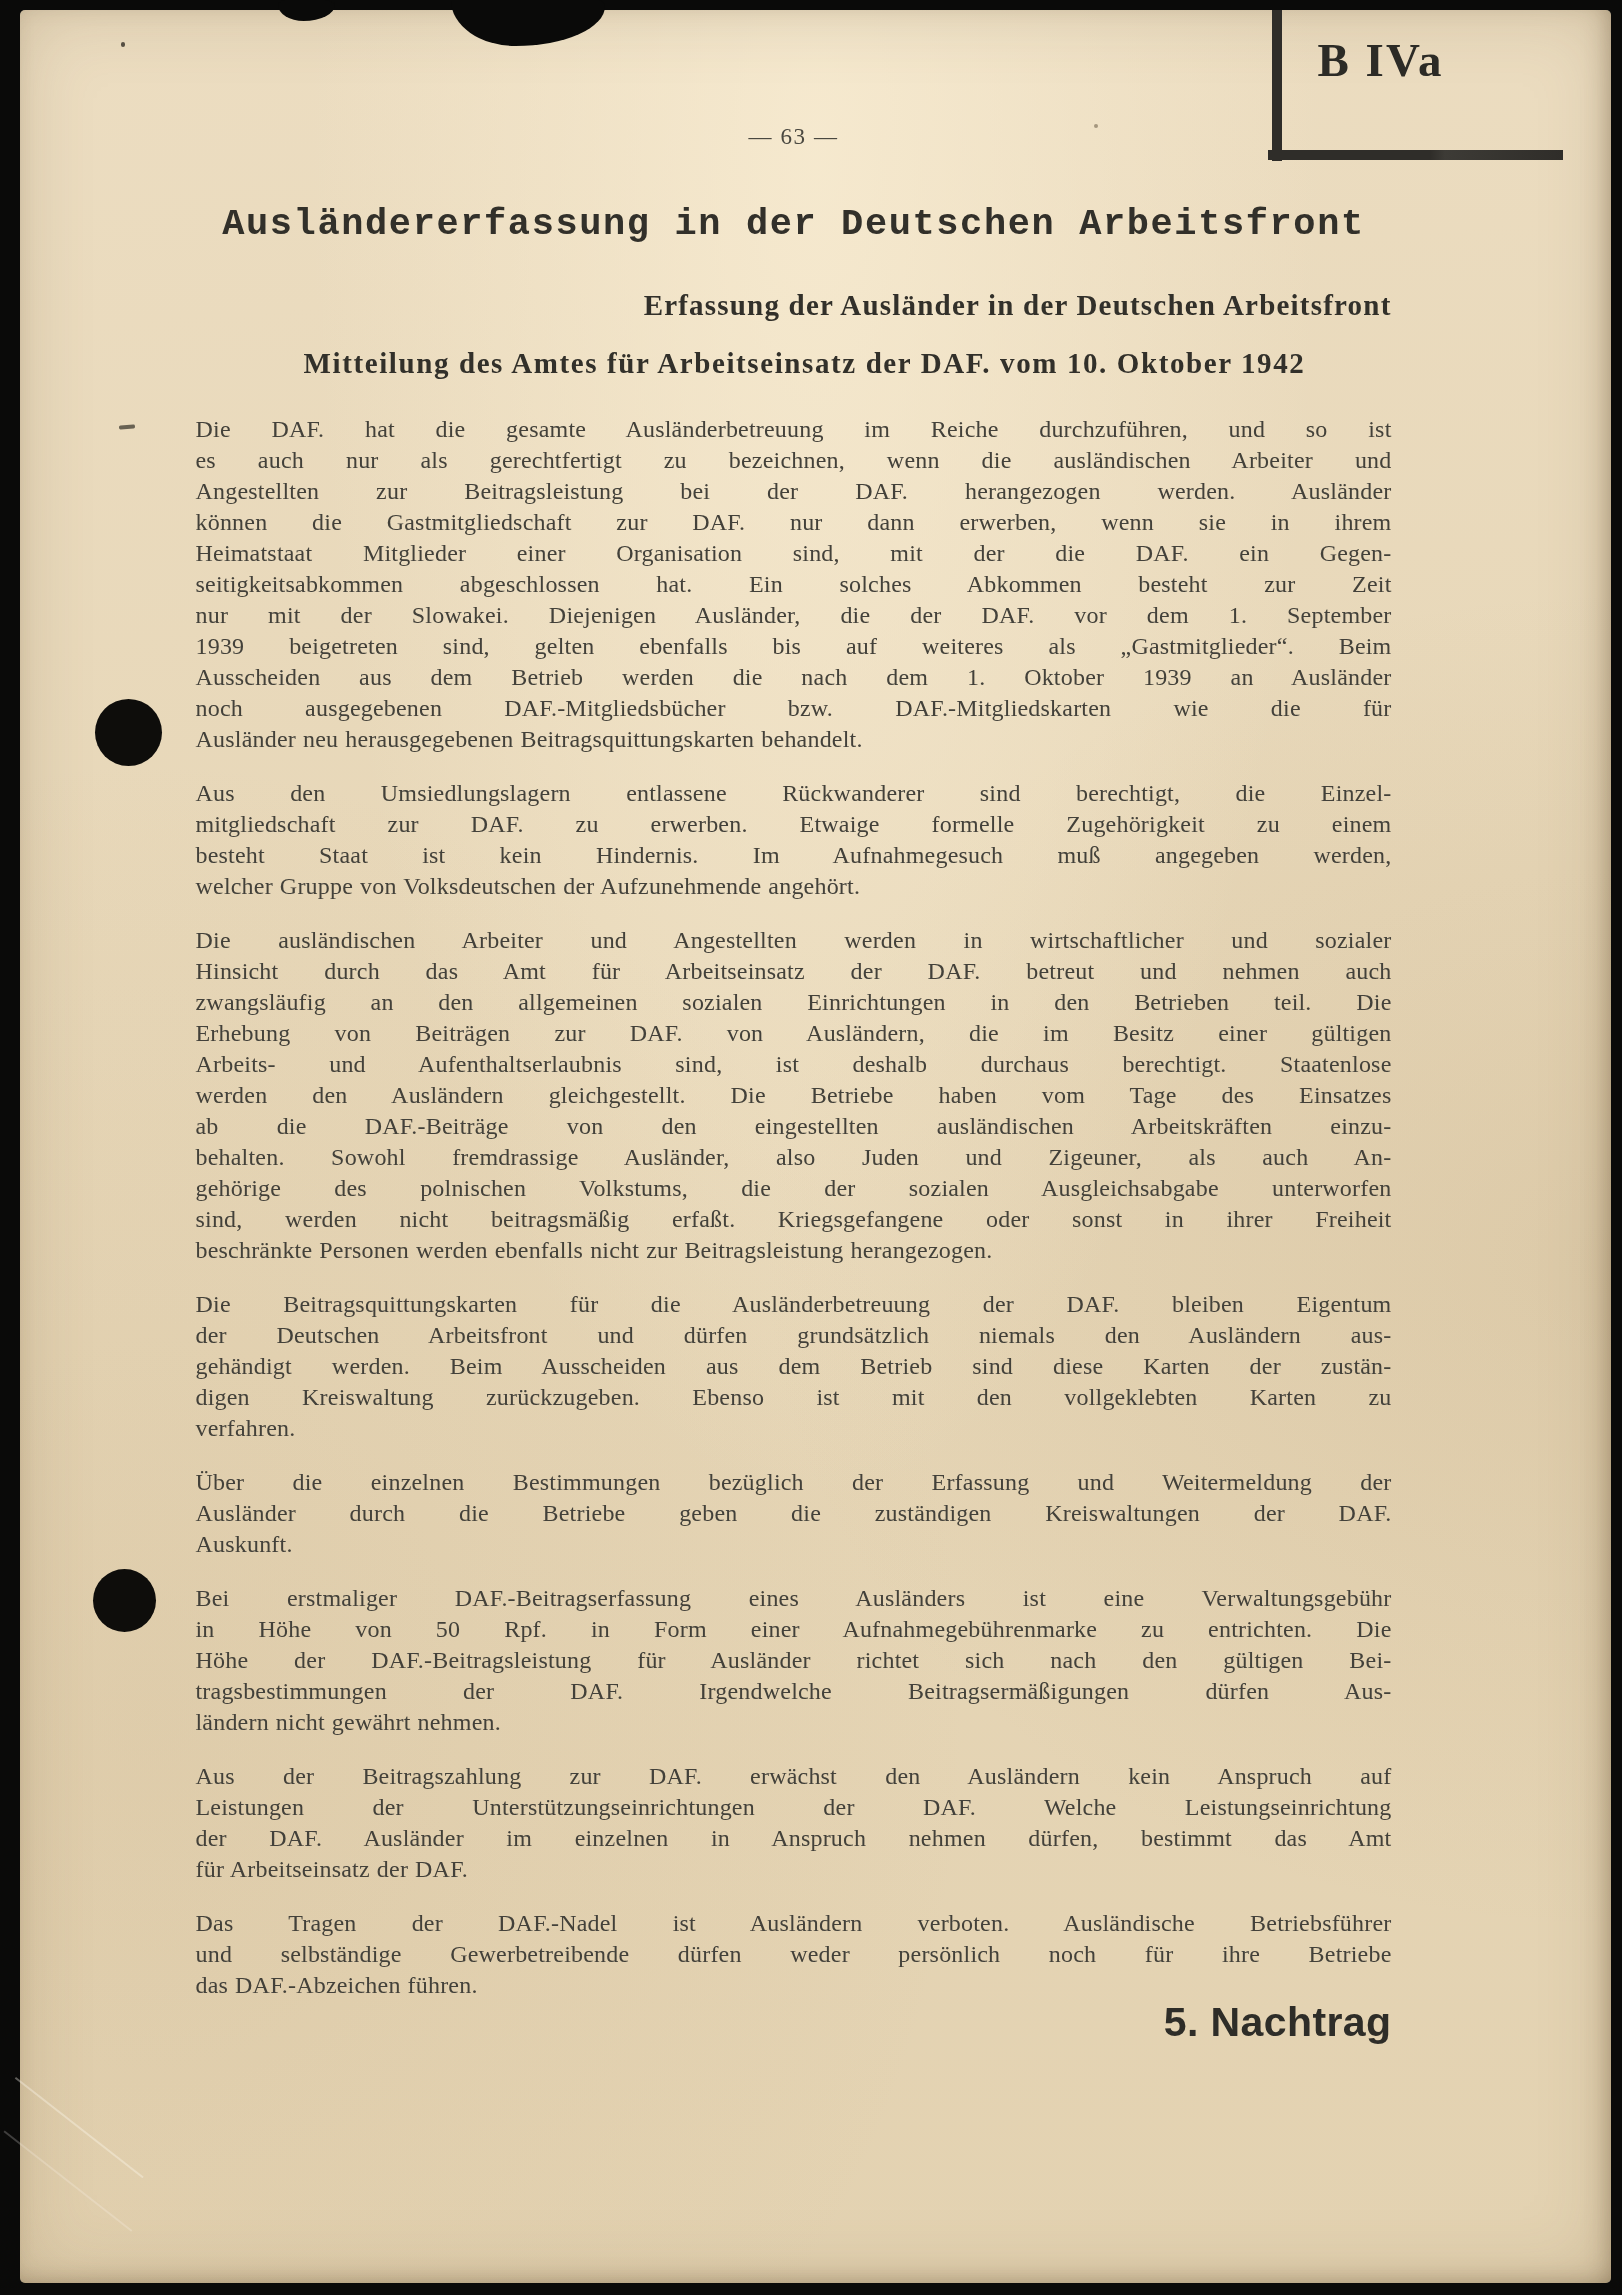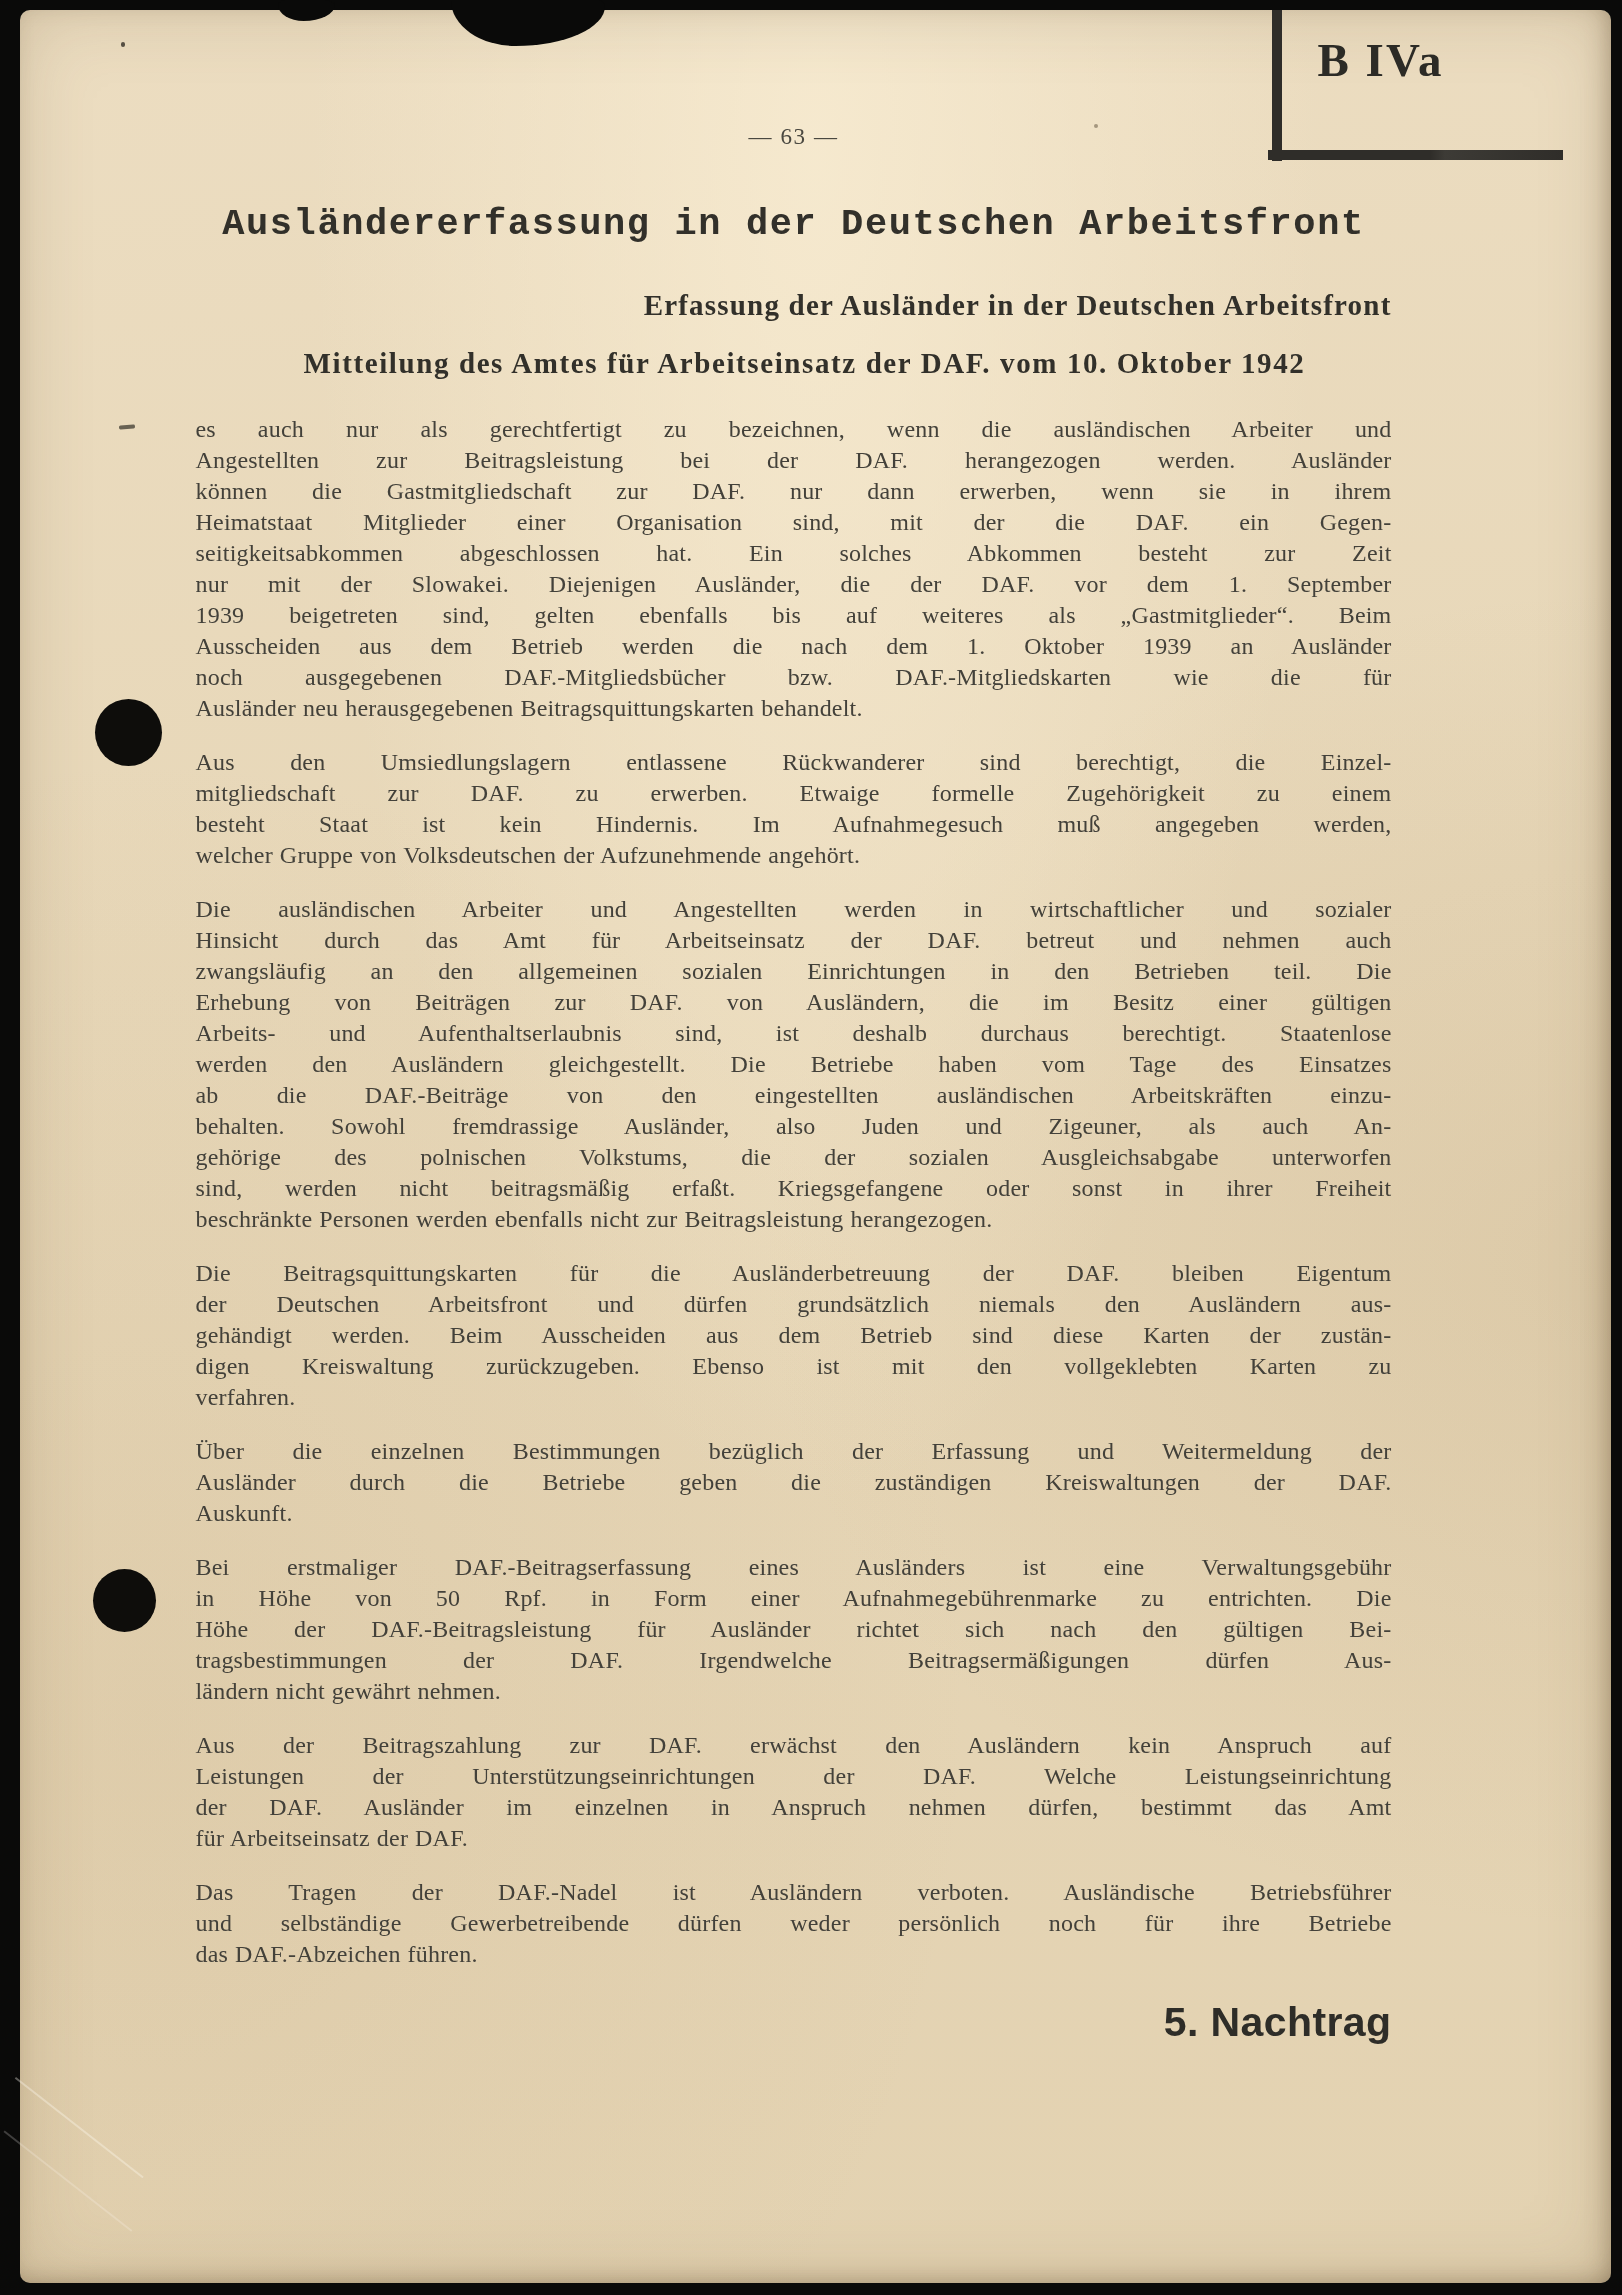"B IVa" .page { border-radius: 10px -> 5px }
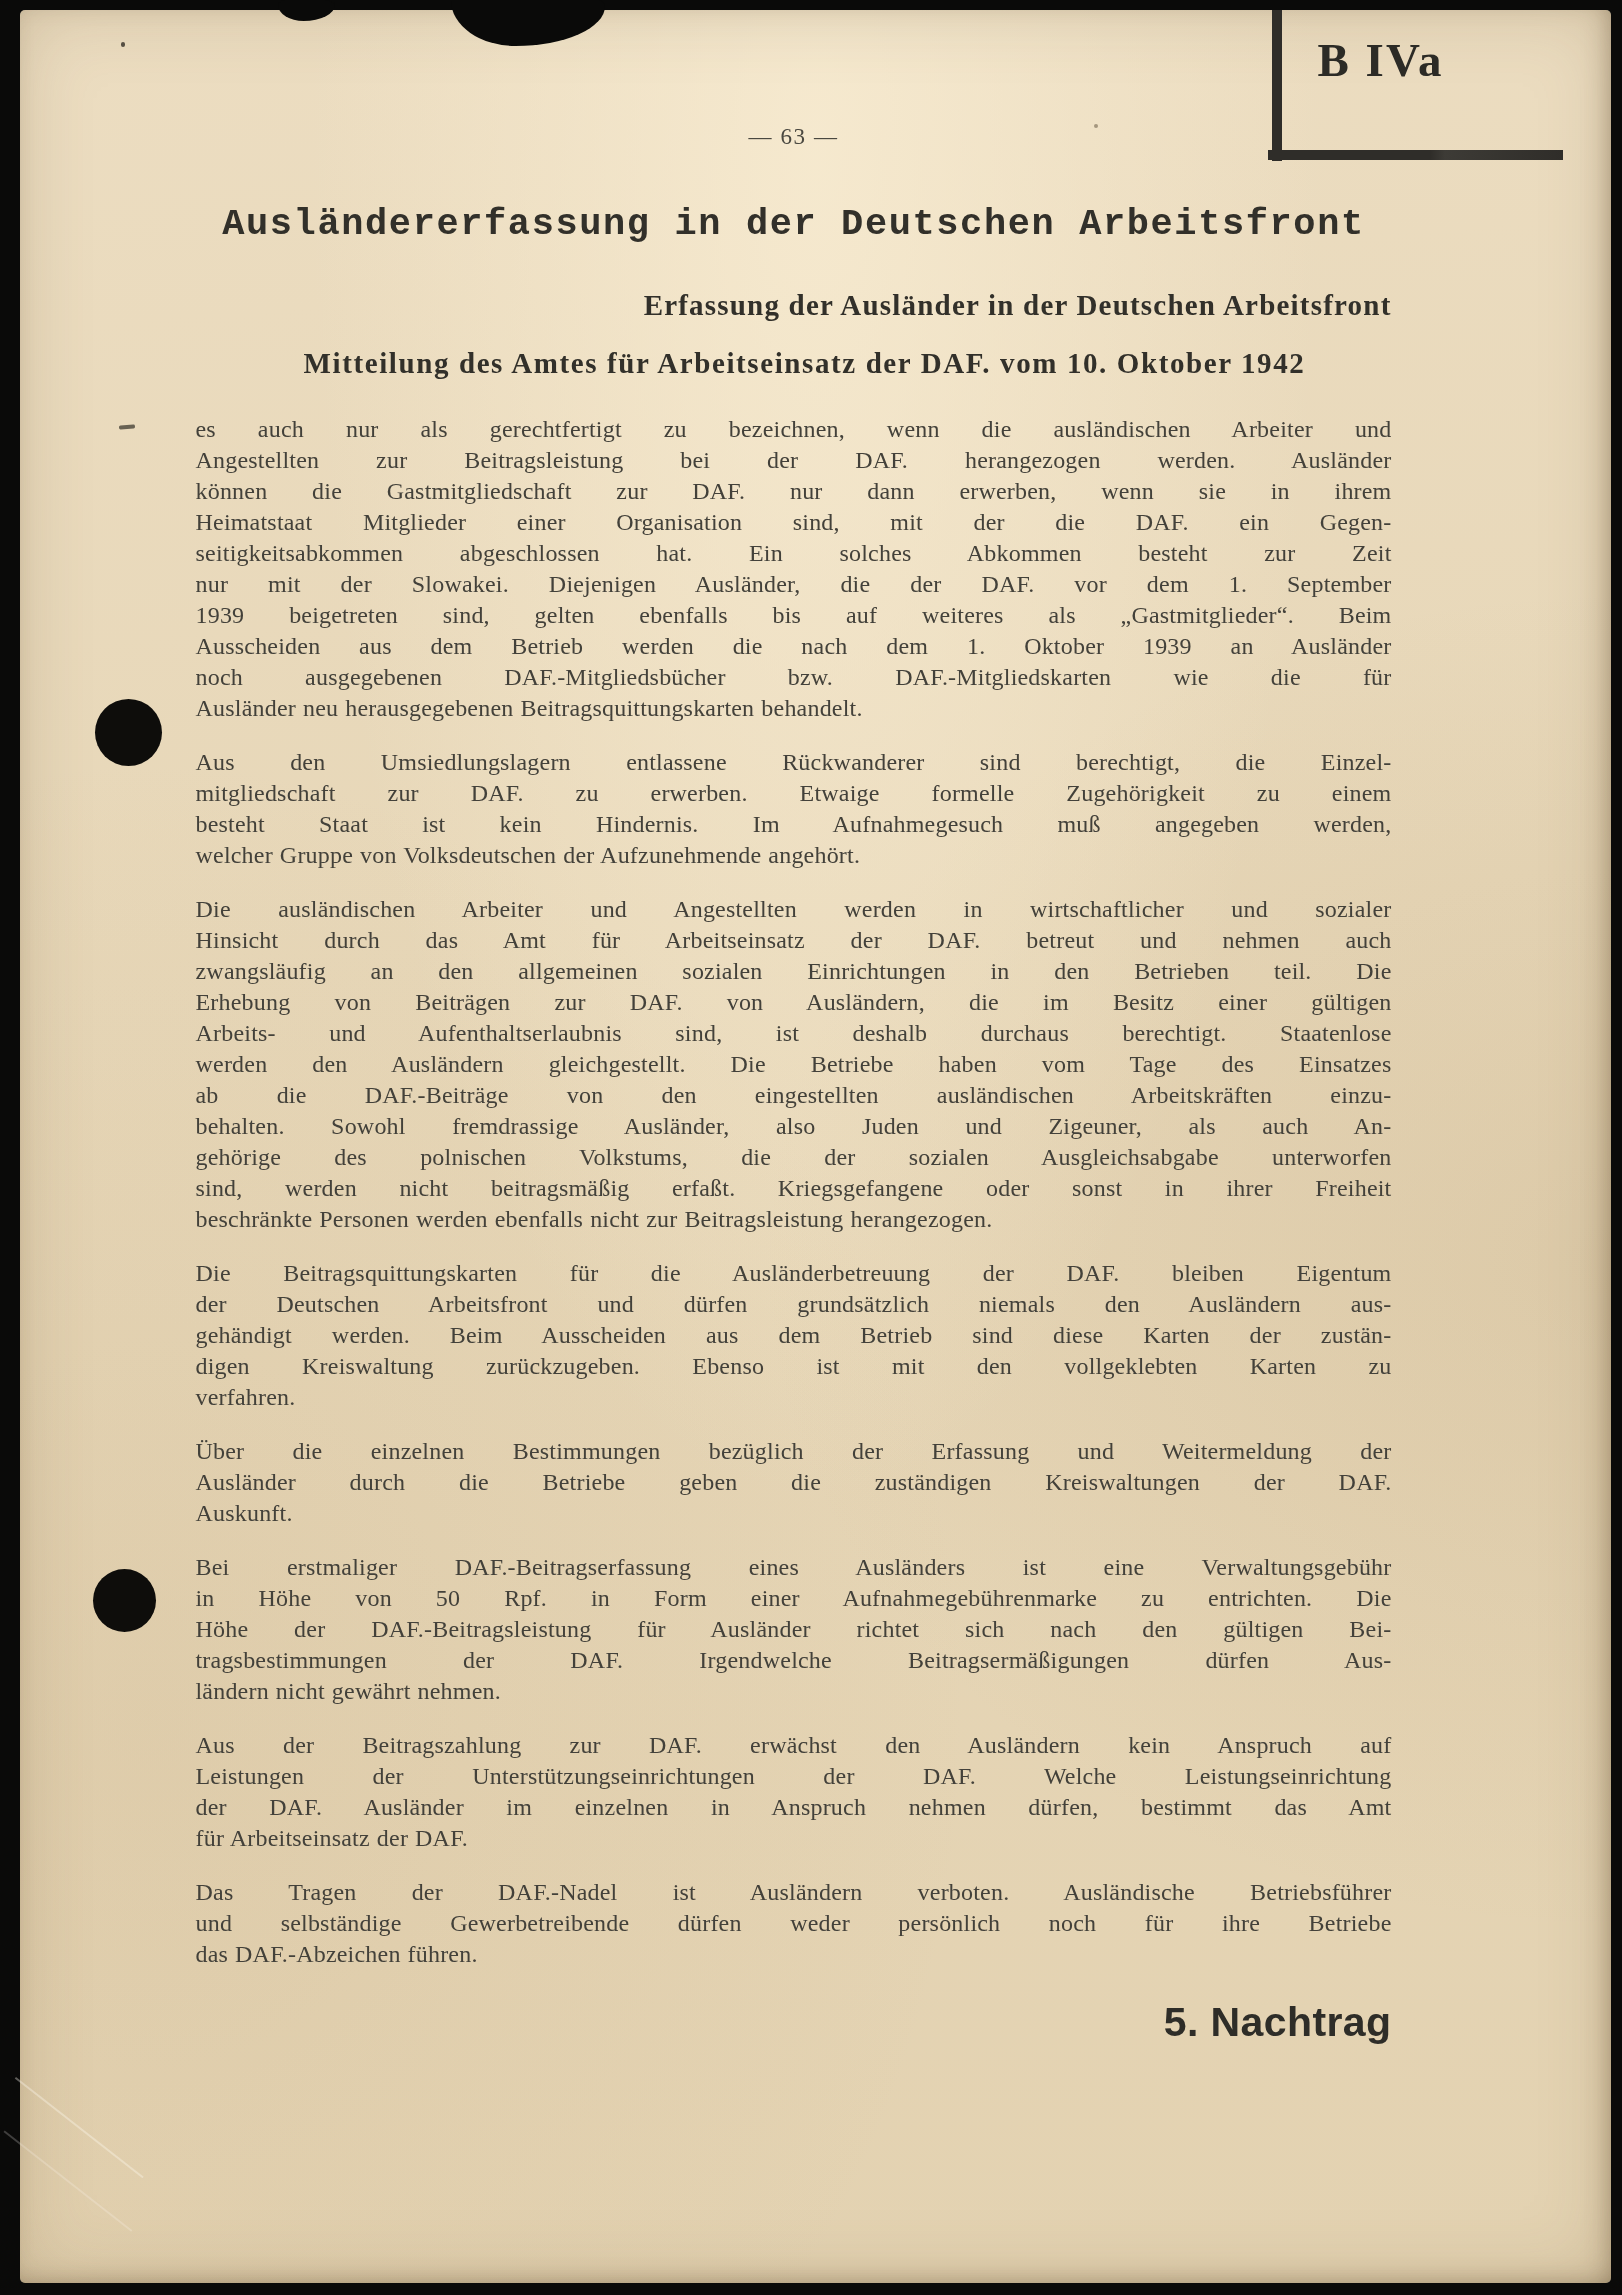"Die DAF. hat die gesamte" div.line { html: none -> <div>Die DAF. hat die gesamte Ausländerbetreuung im Reiche durchzuführen, und so ist</div> }
